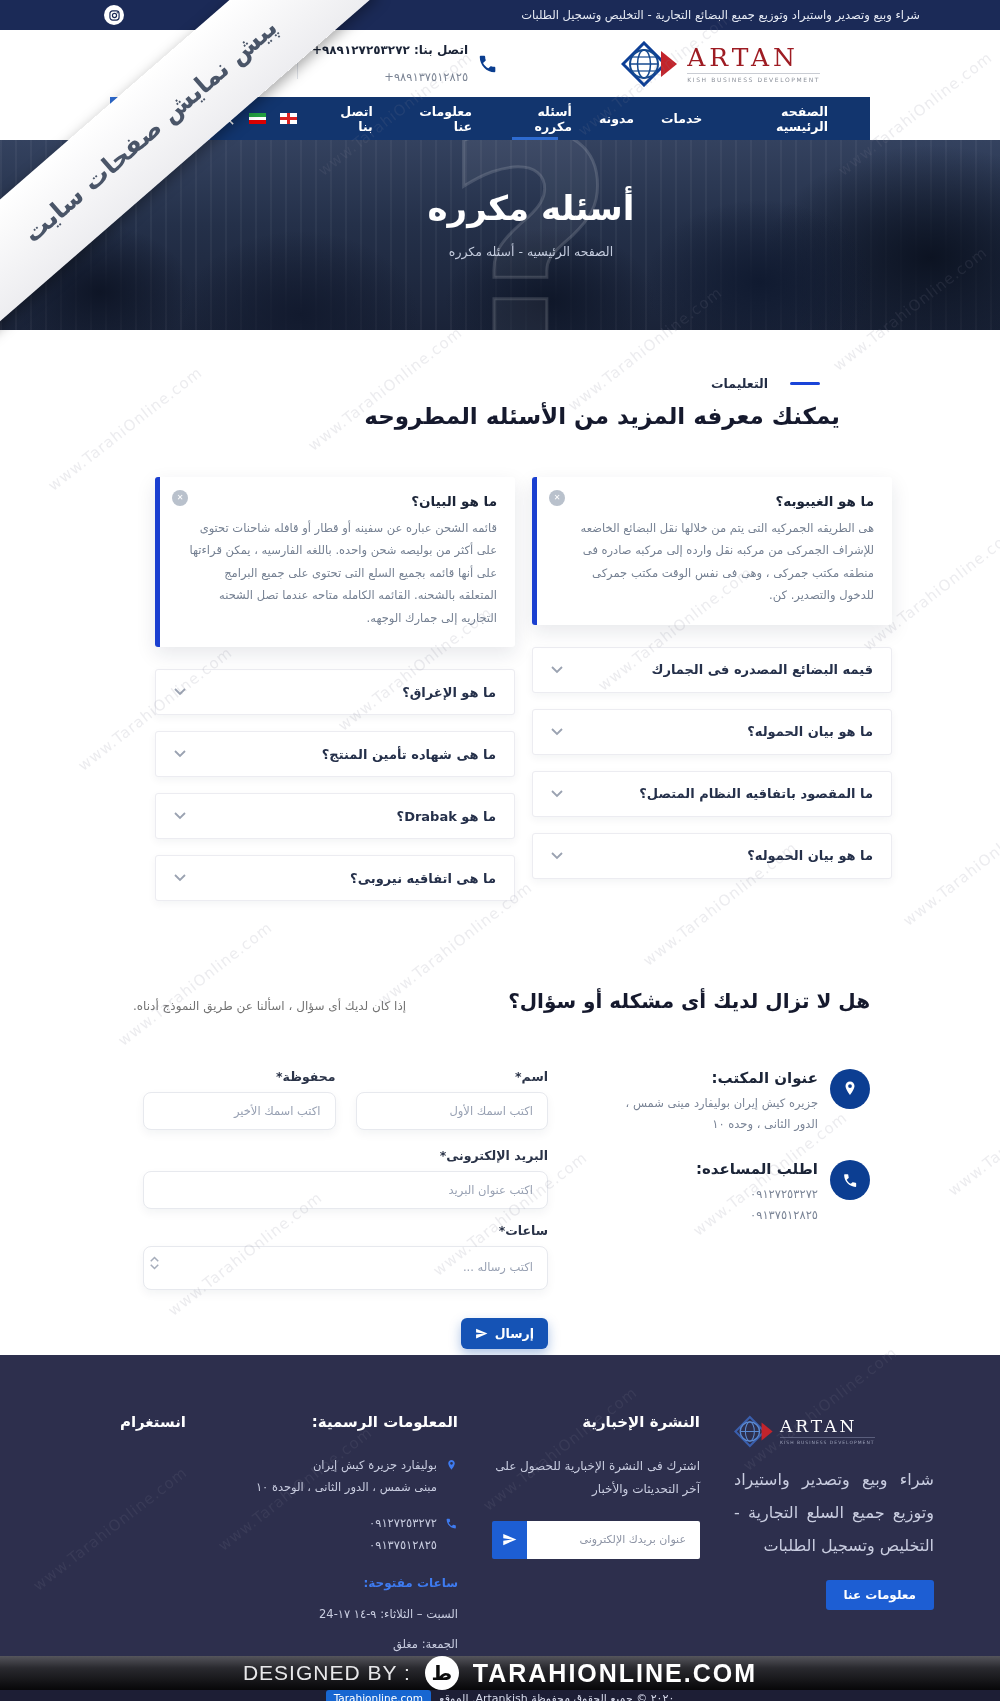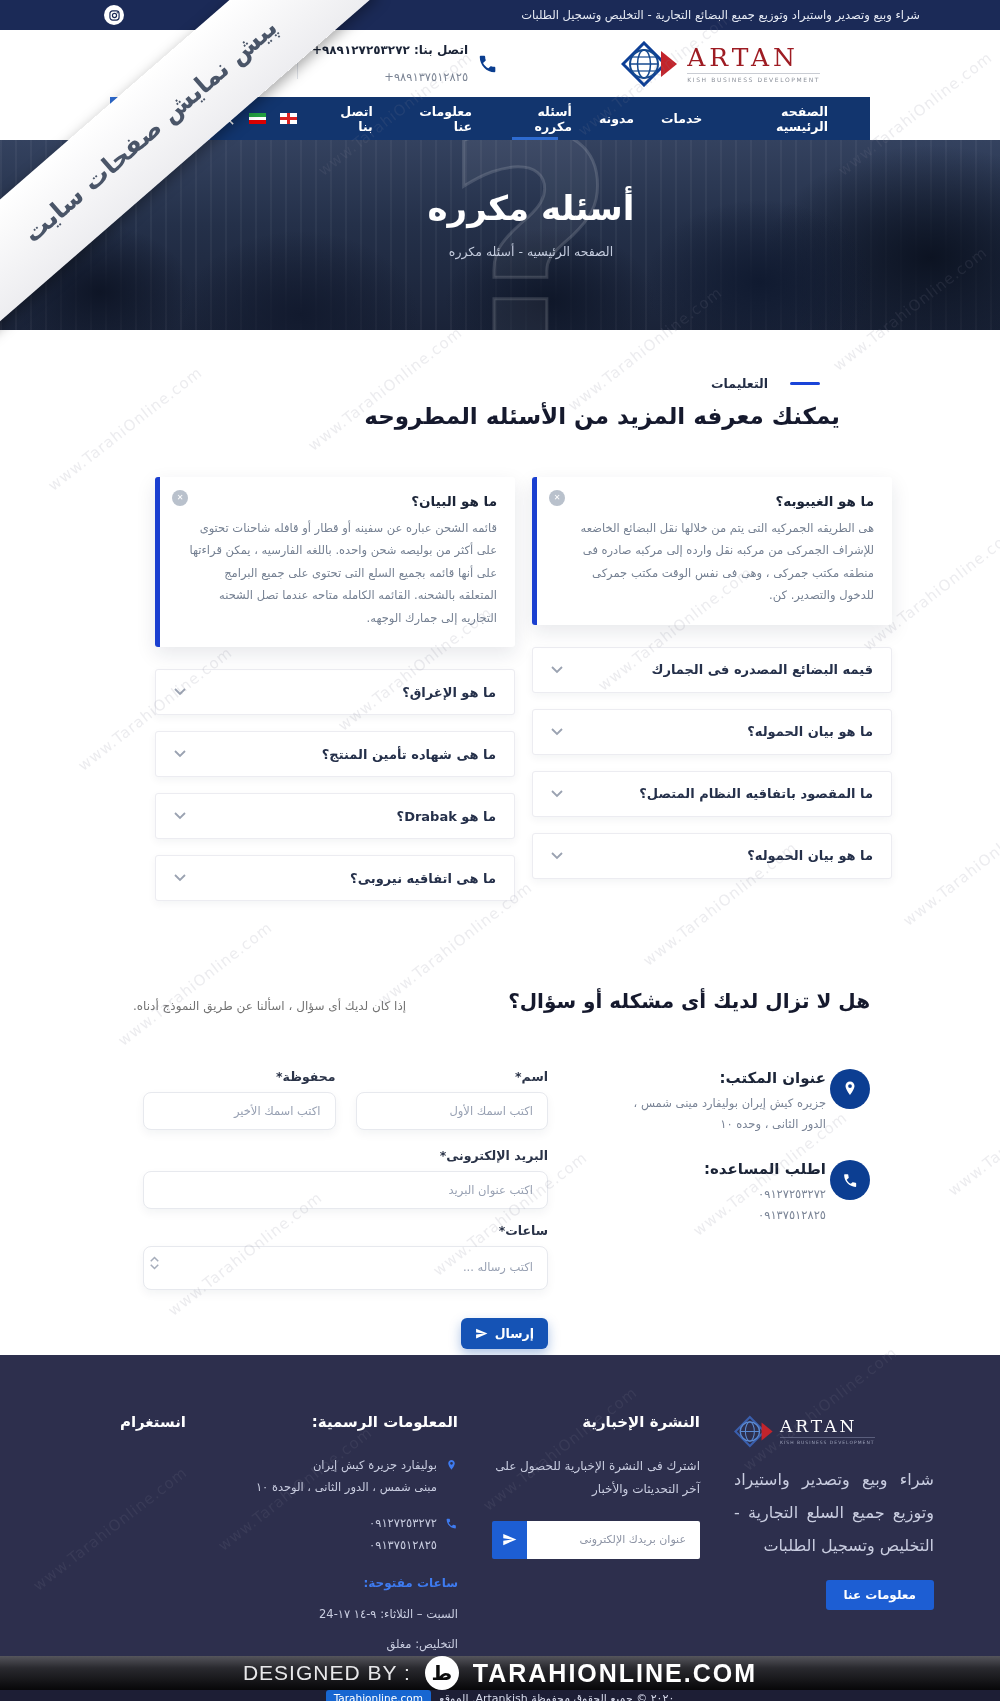"عنوان المكتب:" .info-item { gap: 4px -> 12px }
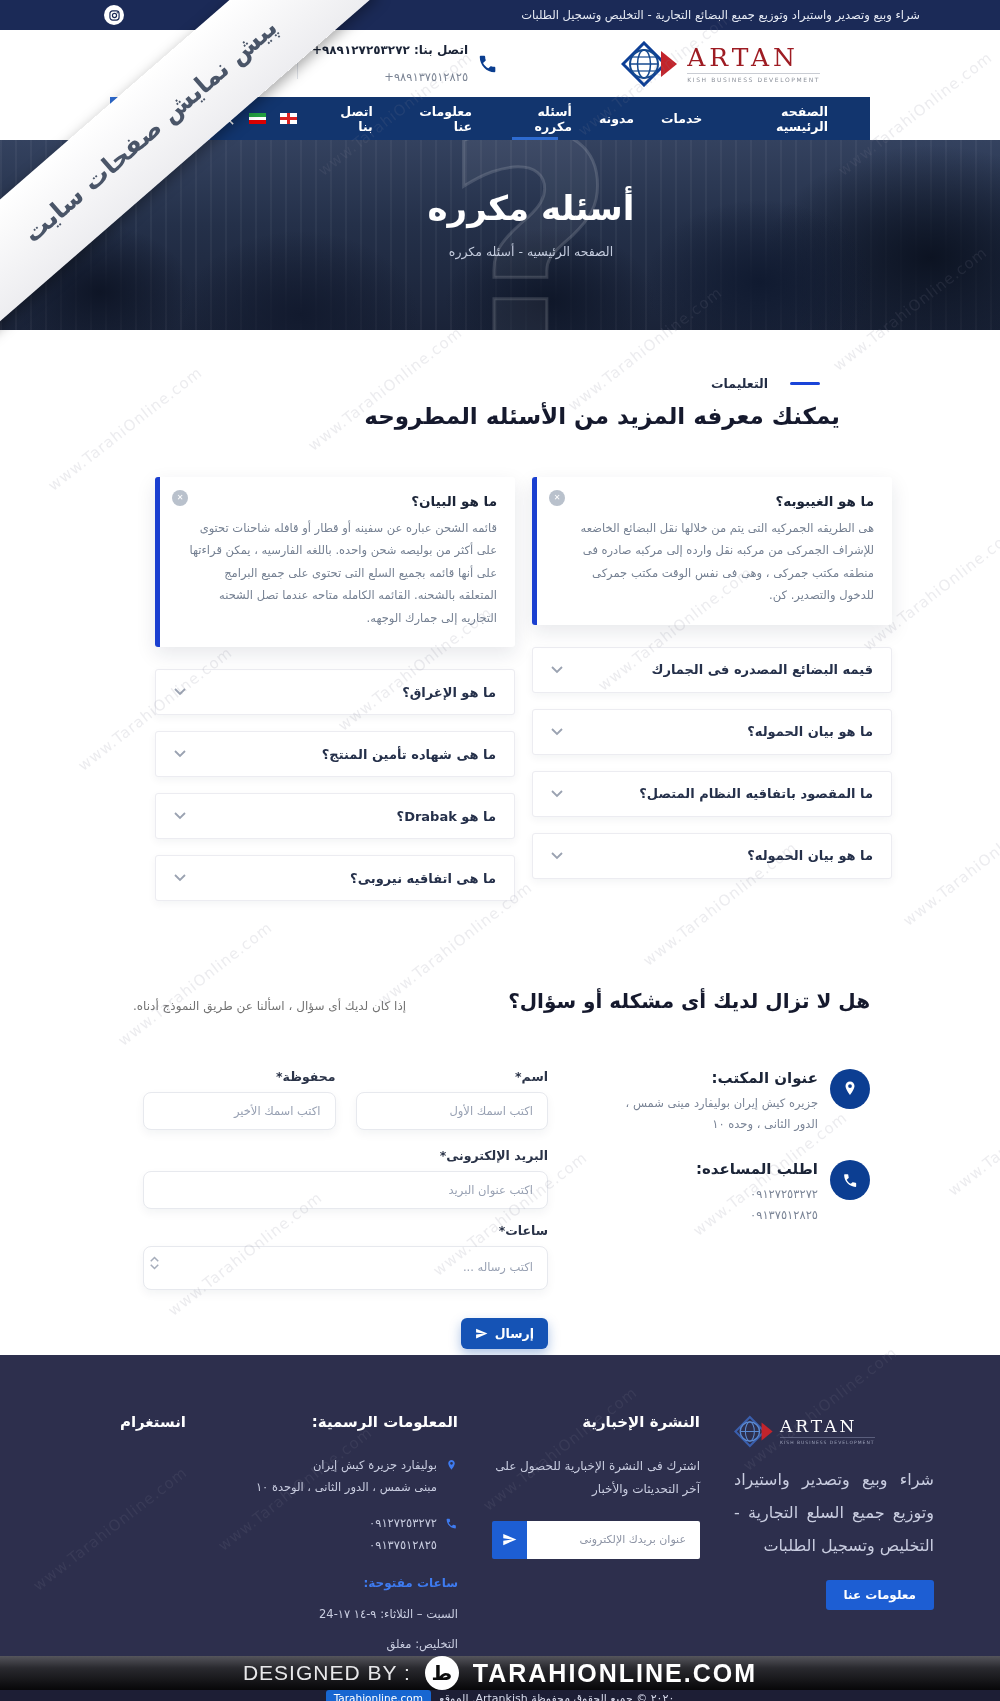"التخليص: مغلق" div.fi-tx { text: التخليص -> الجمعة }
